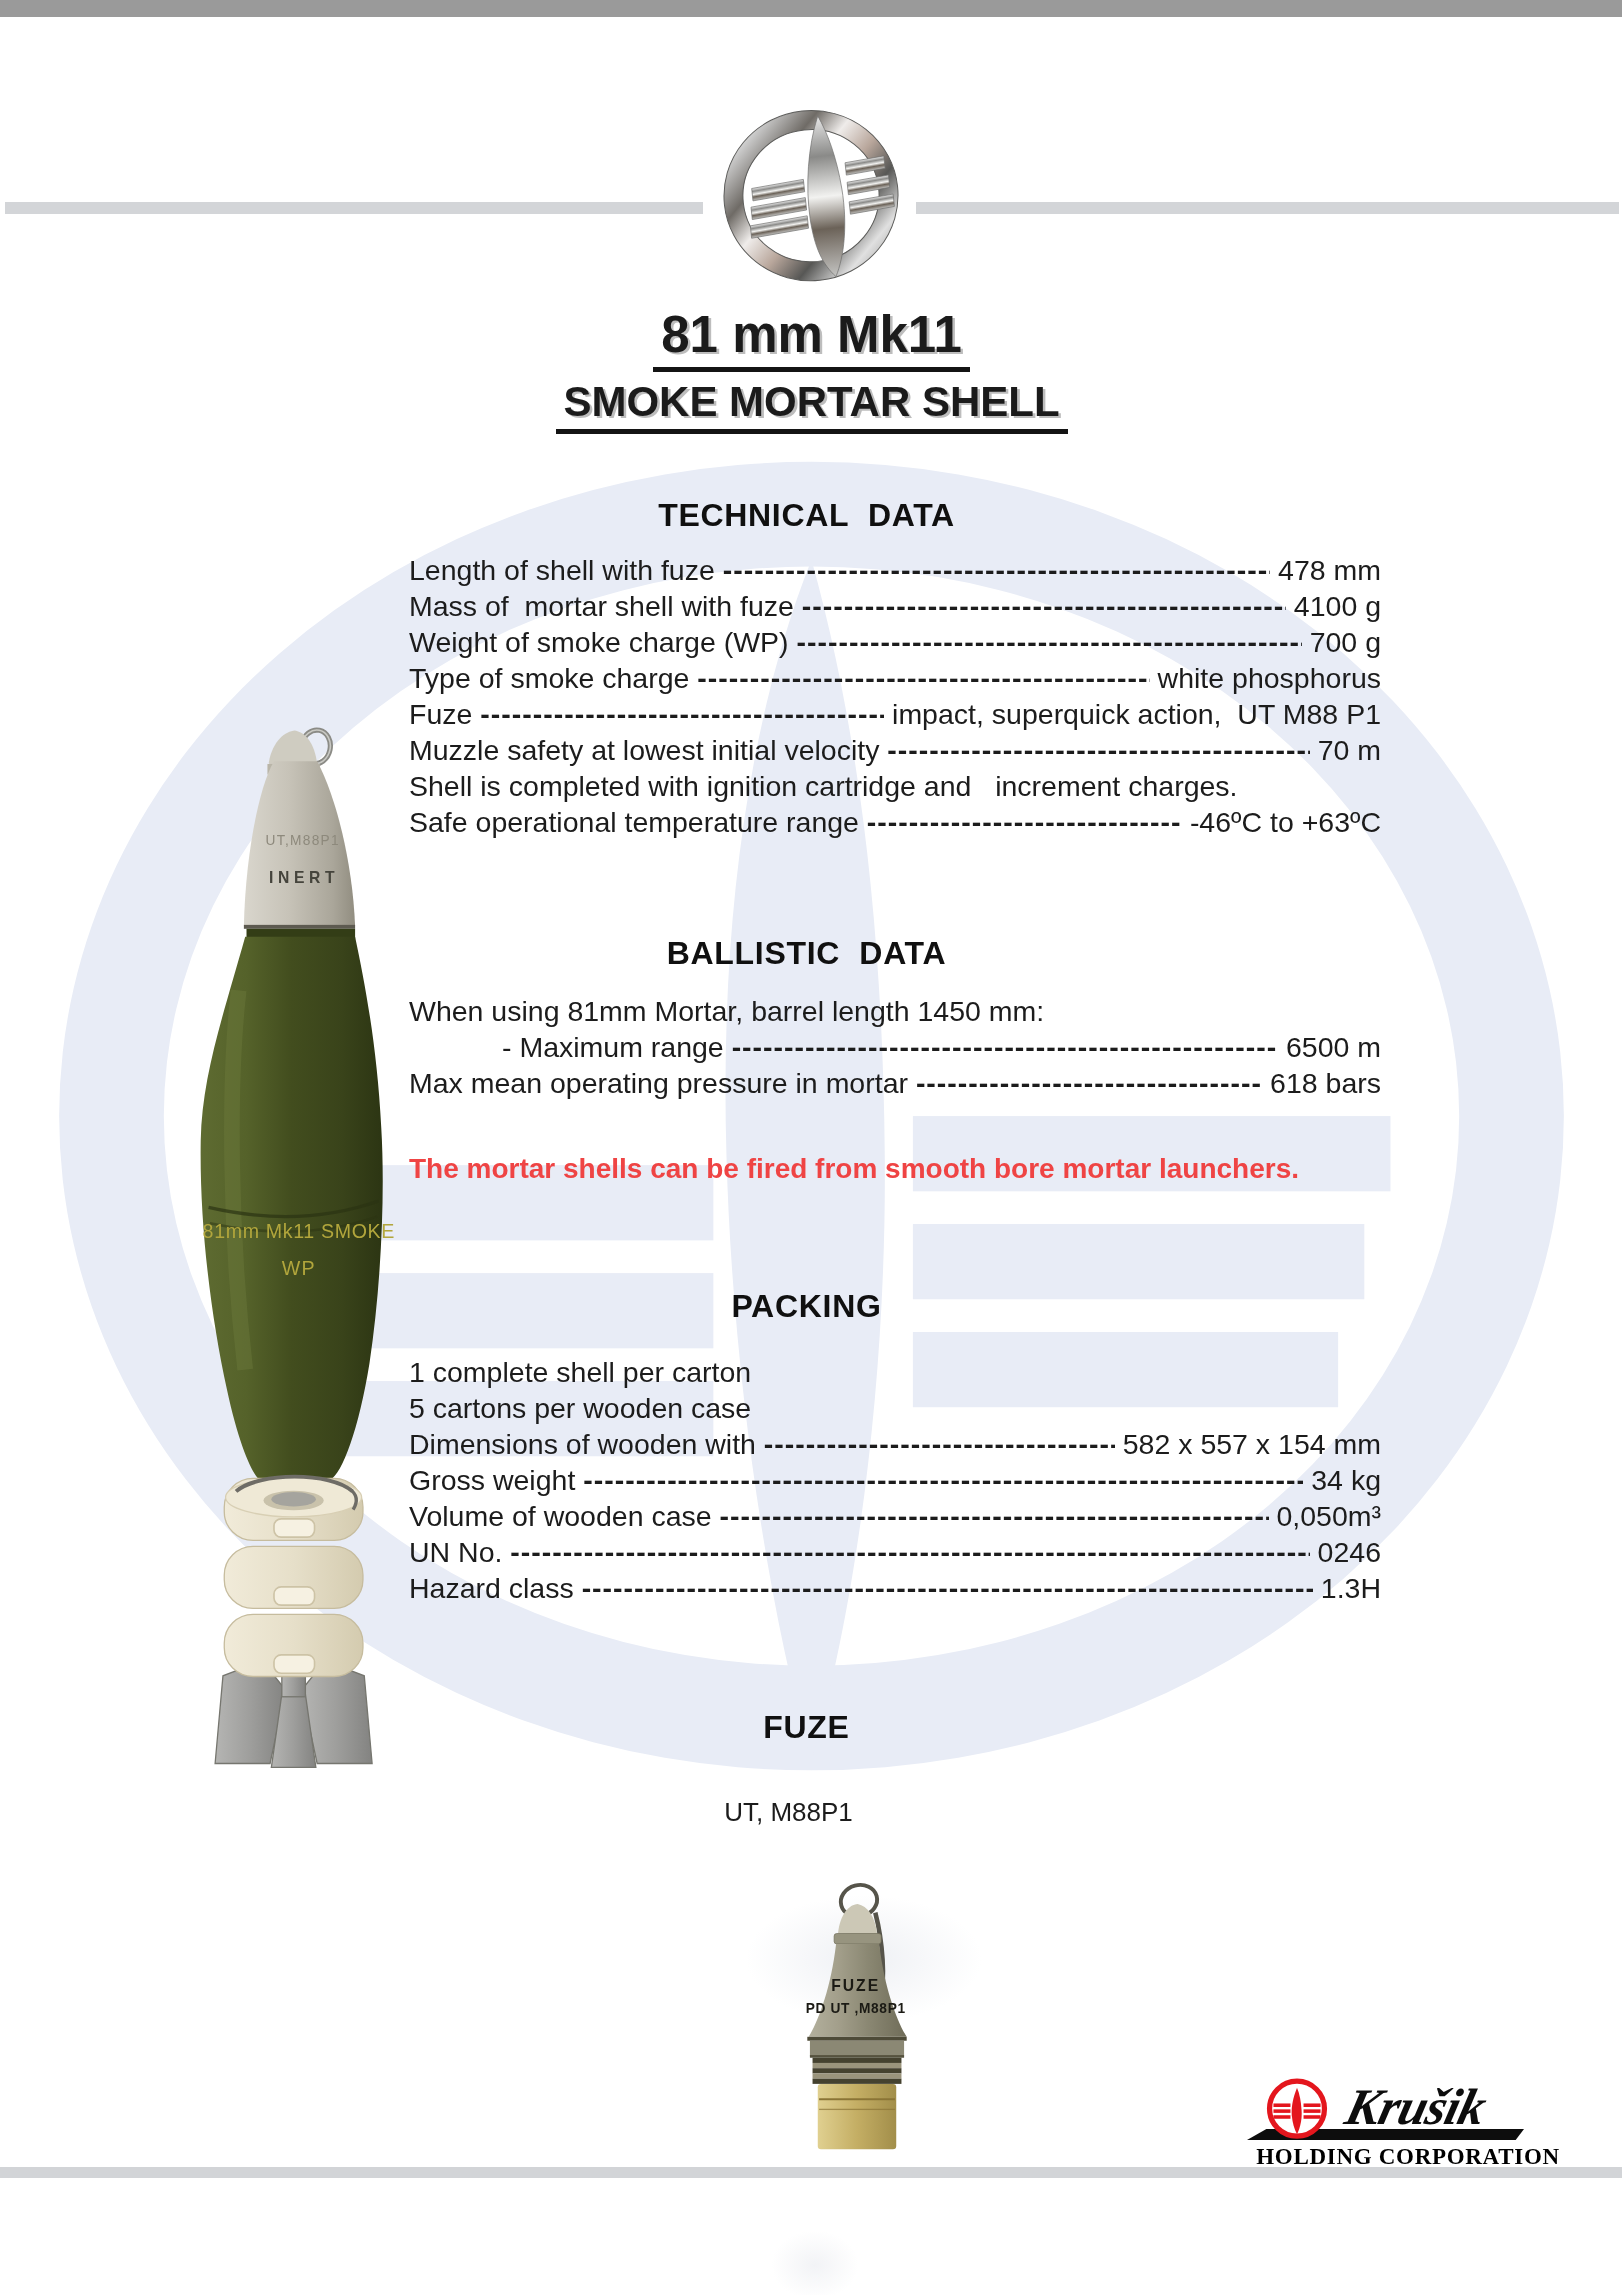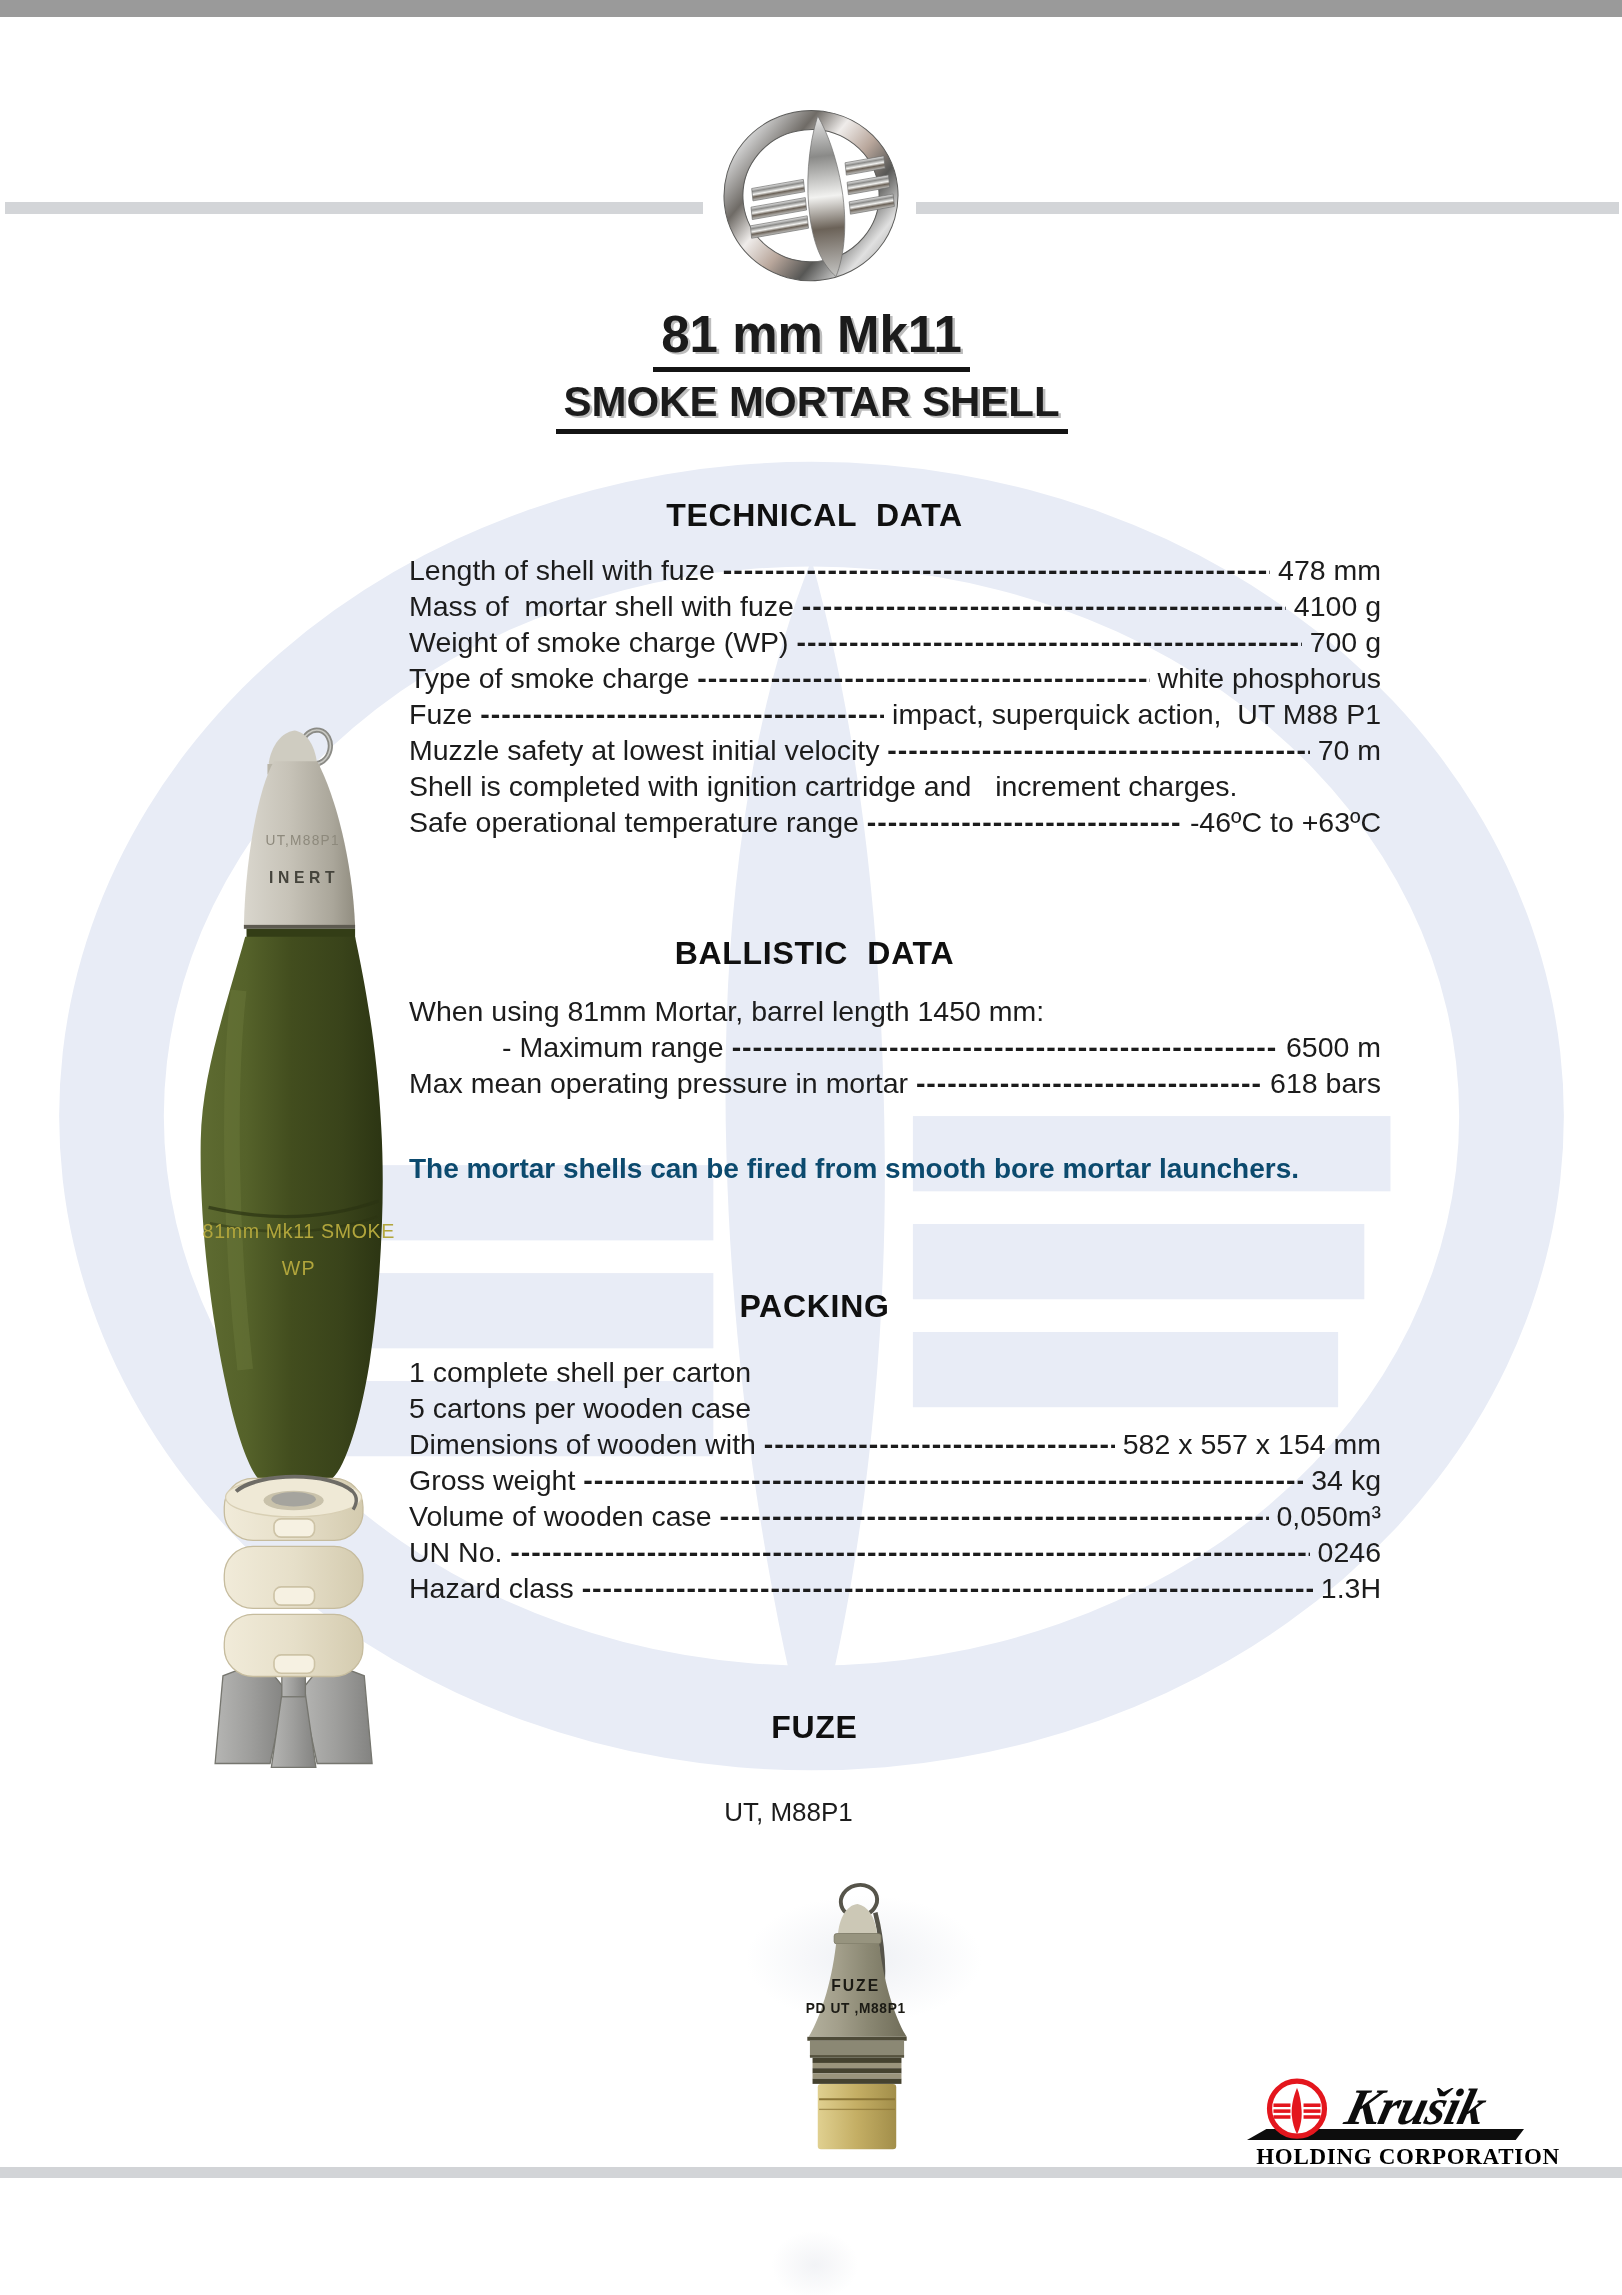"TECHNICAL DATA" .sec-head { left: 16px -> 8px }
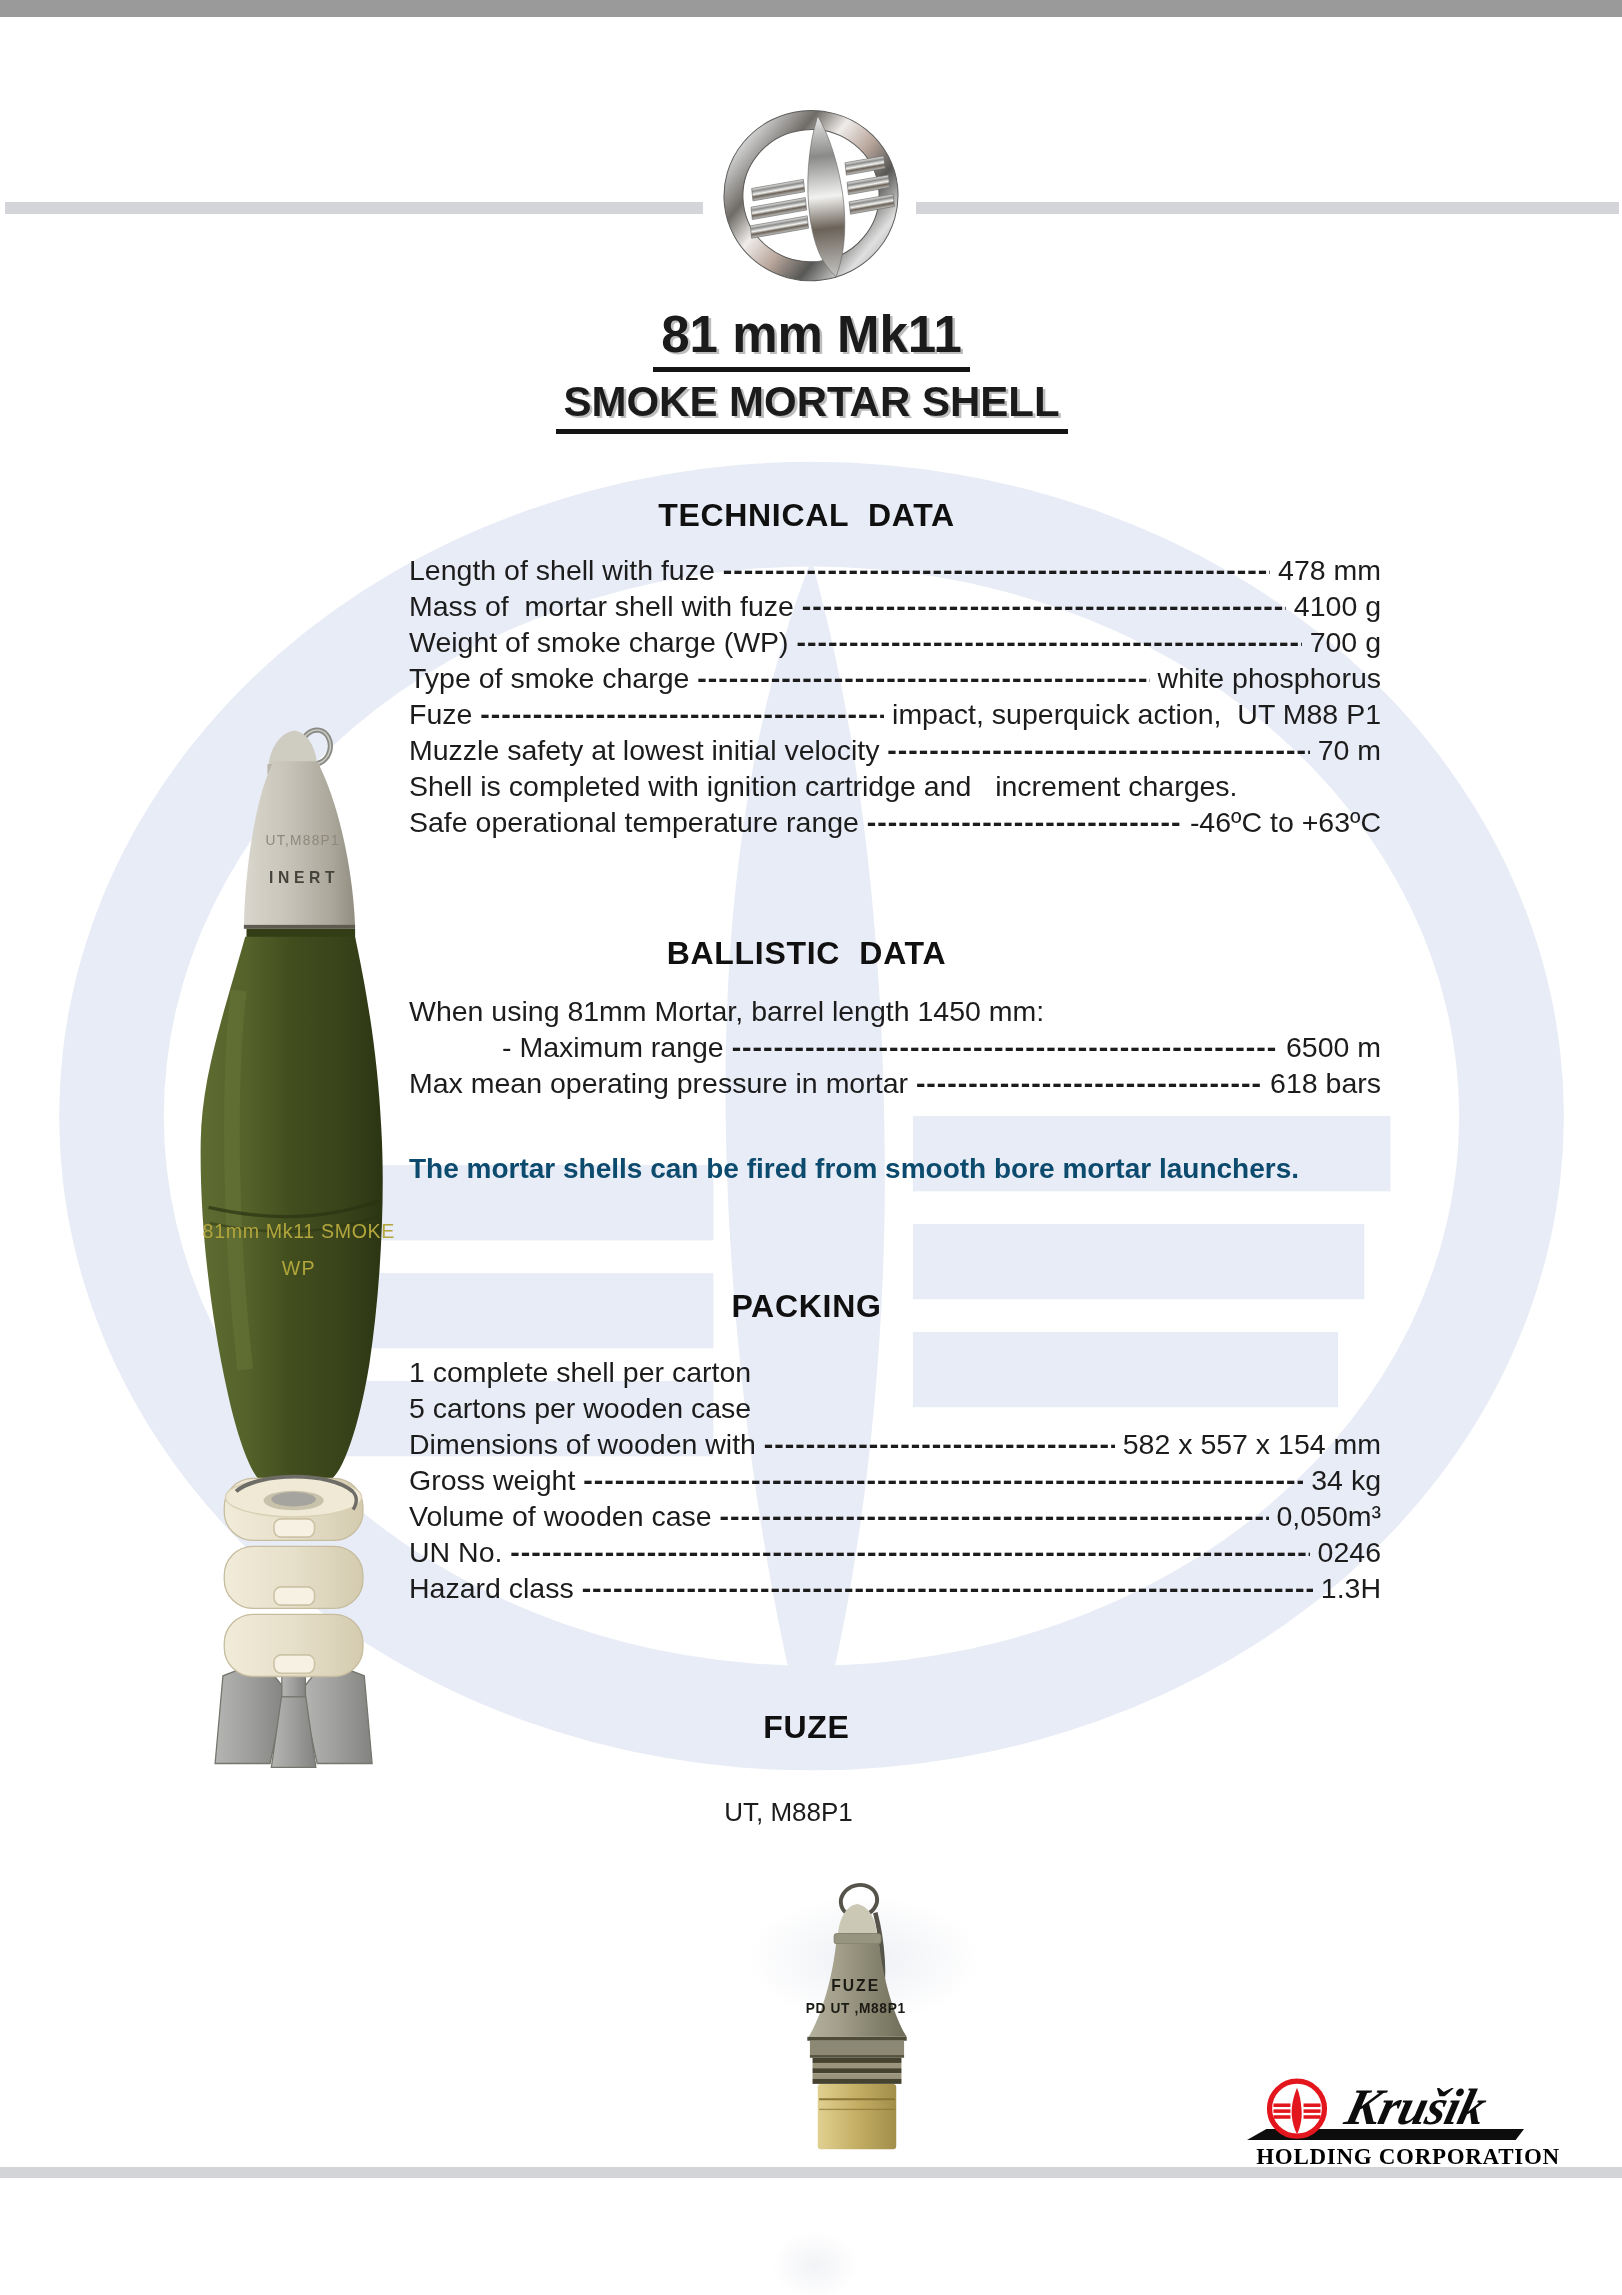"The mortar shells can be" .note { color: #0c4a6e -> #ef4444 }
